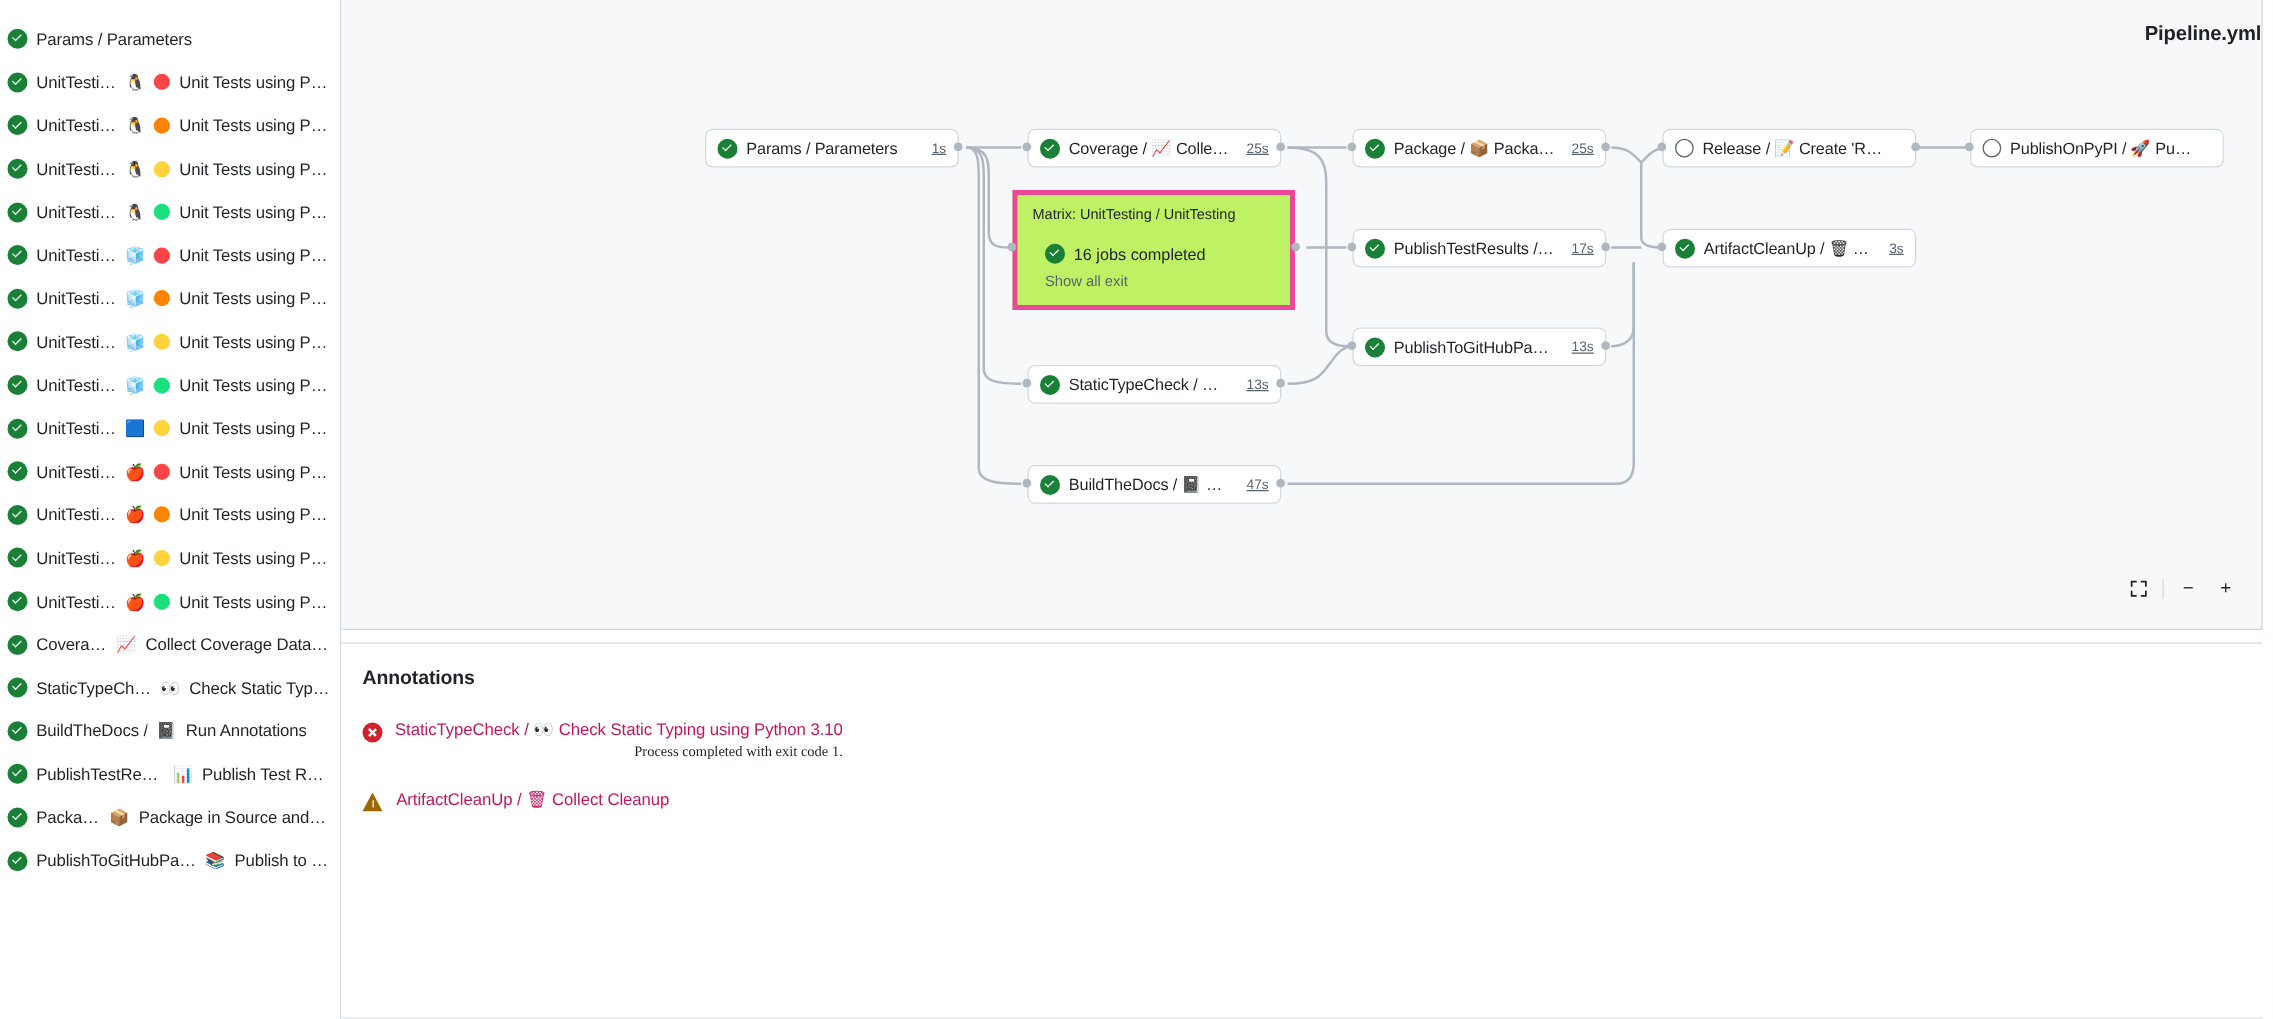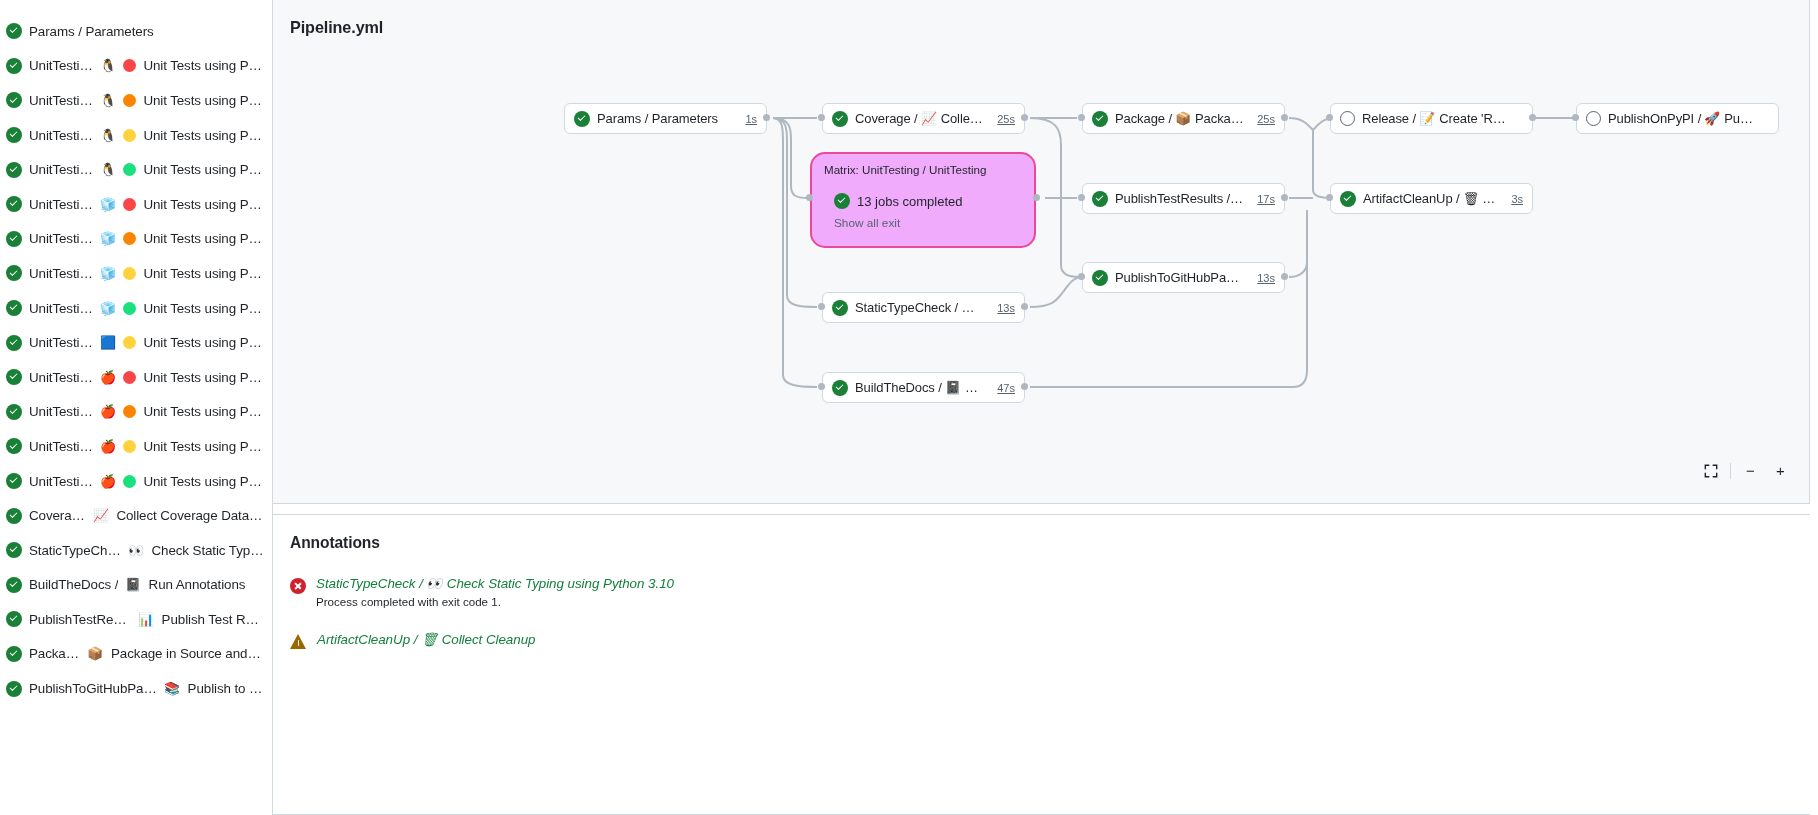"Pipeline.yml" .graph-head { text-align: none -> right }
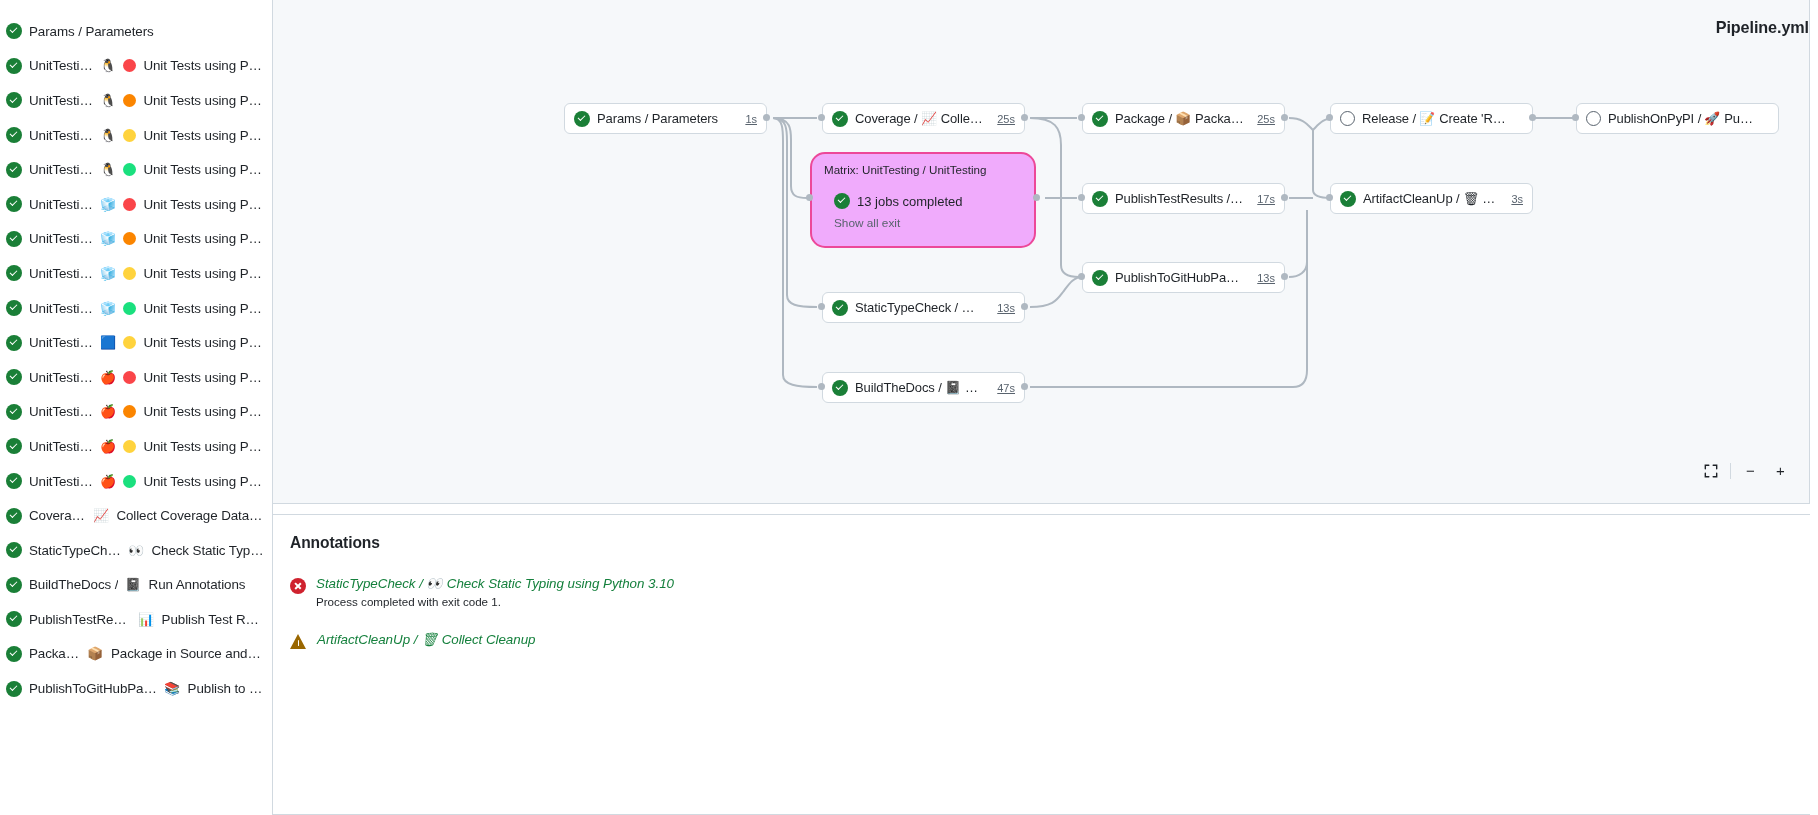"Matrix: UnitTesting / UnitTesting" .matrix-group { background: #f0abfc -> #bef264; border: 2px solid #ec4899 -> 4px solid #ec4899; border-radius: 15px -> 0 }
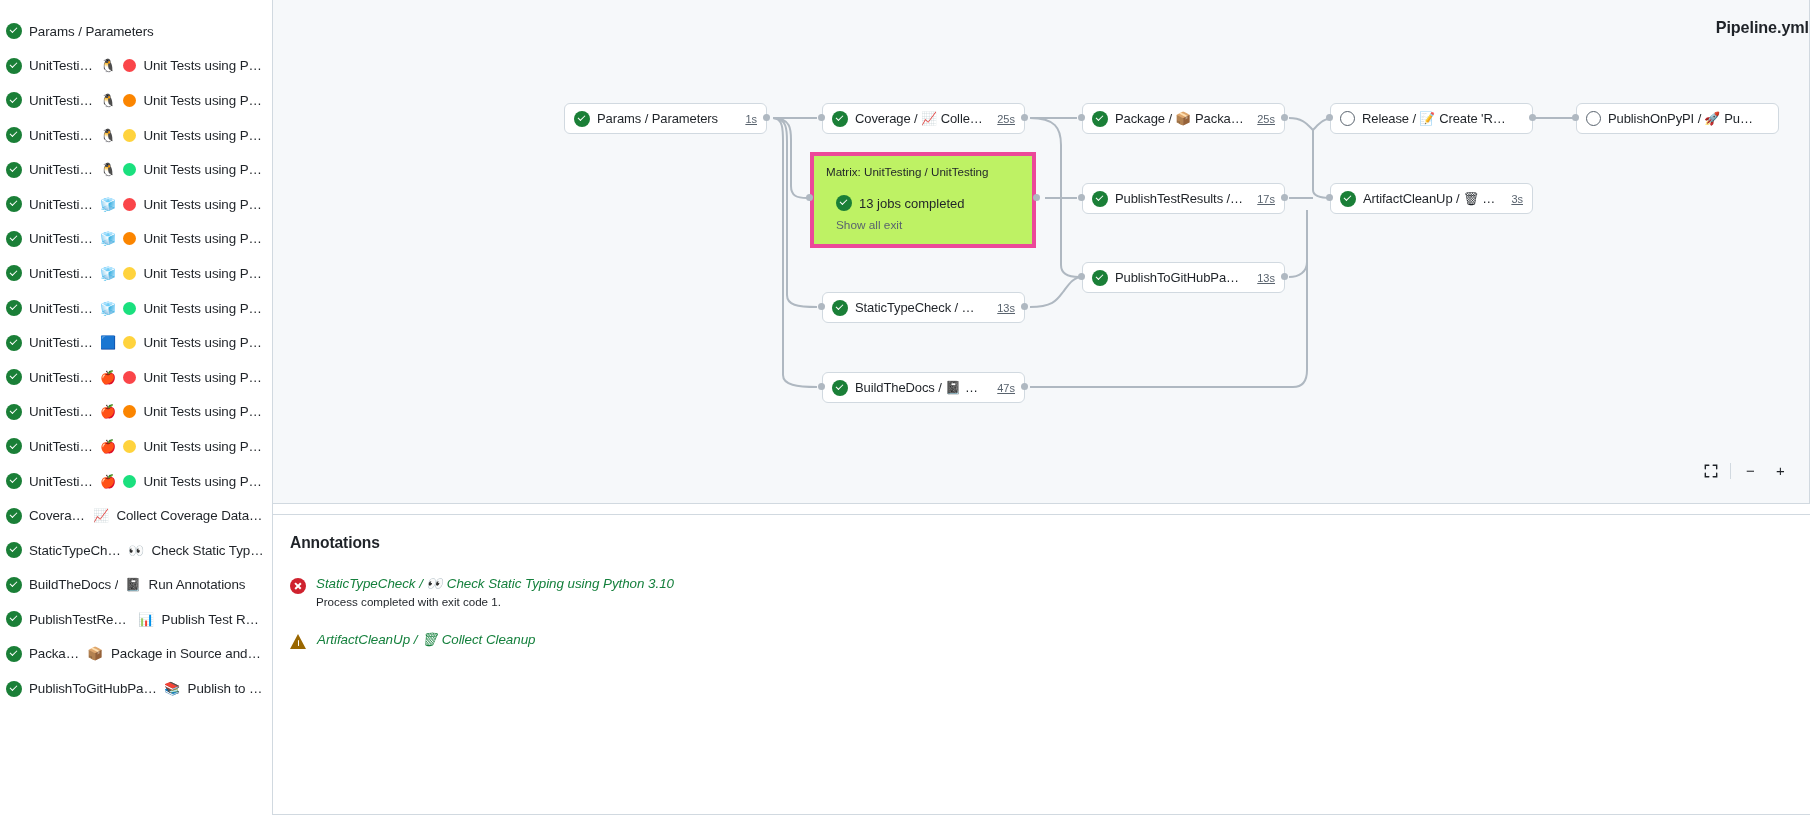"13 jobs completed" span { text: 13 -> 16 }
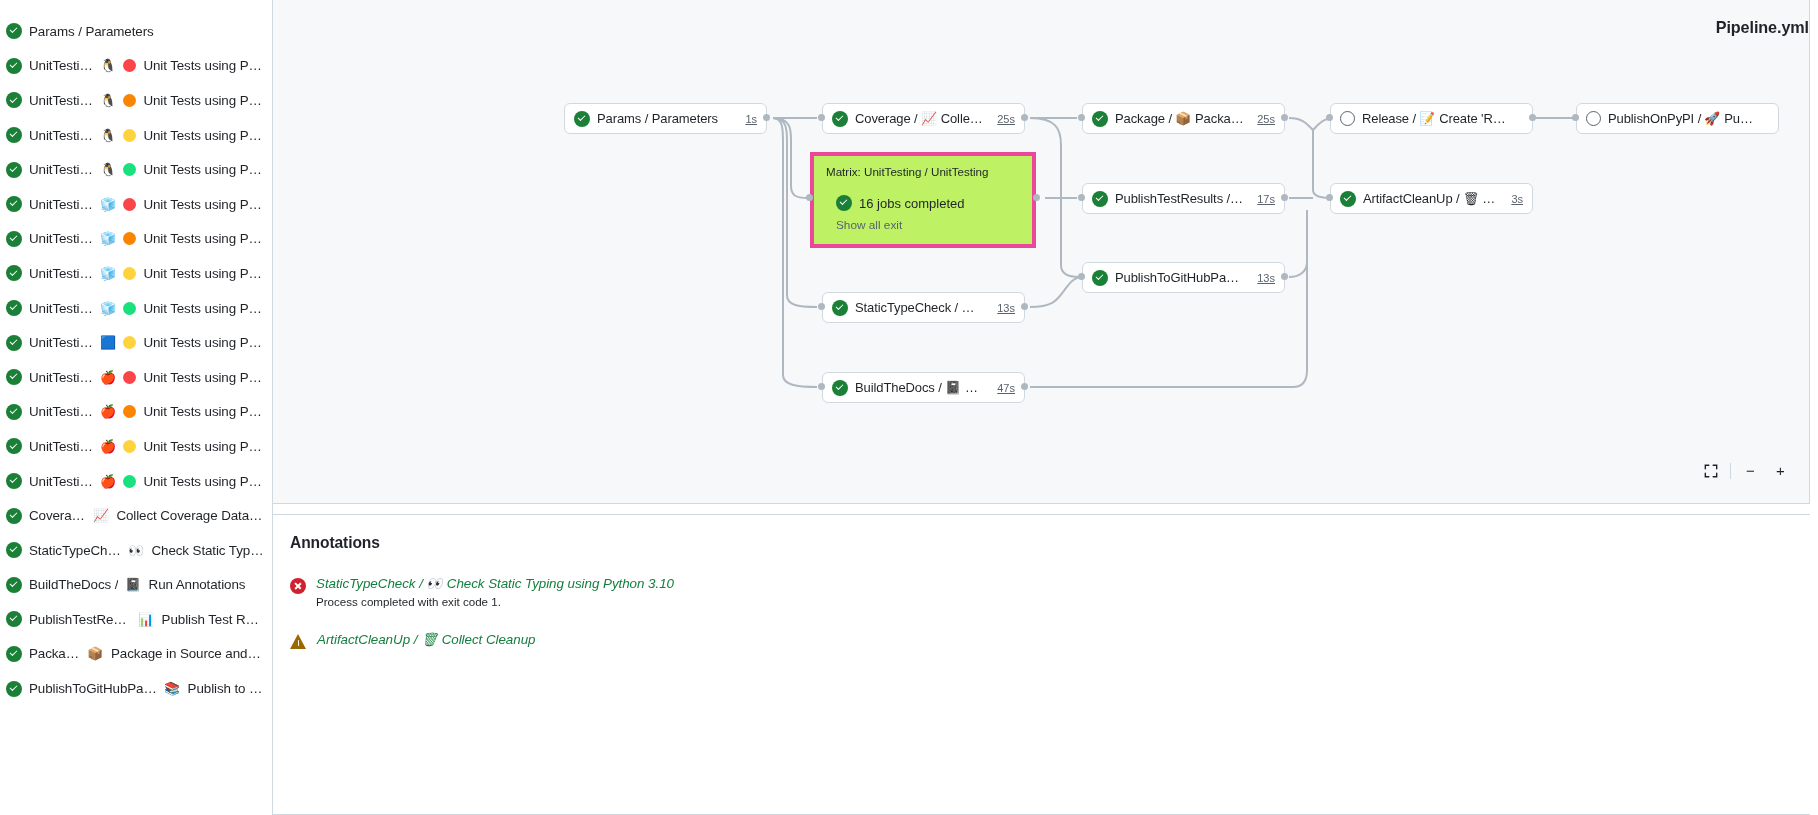"StaticTypeCheck / 👀 Check Static" .annot-head-line { color: #15803d -> #be185d; font-style: italic -> none }
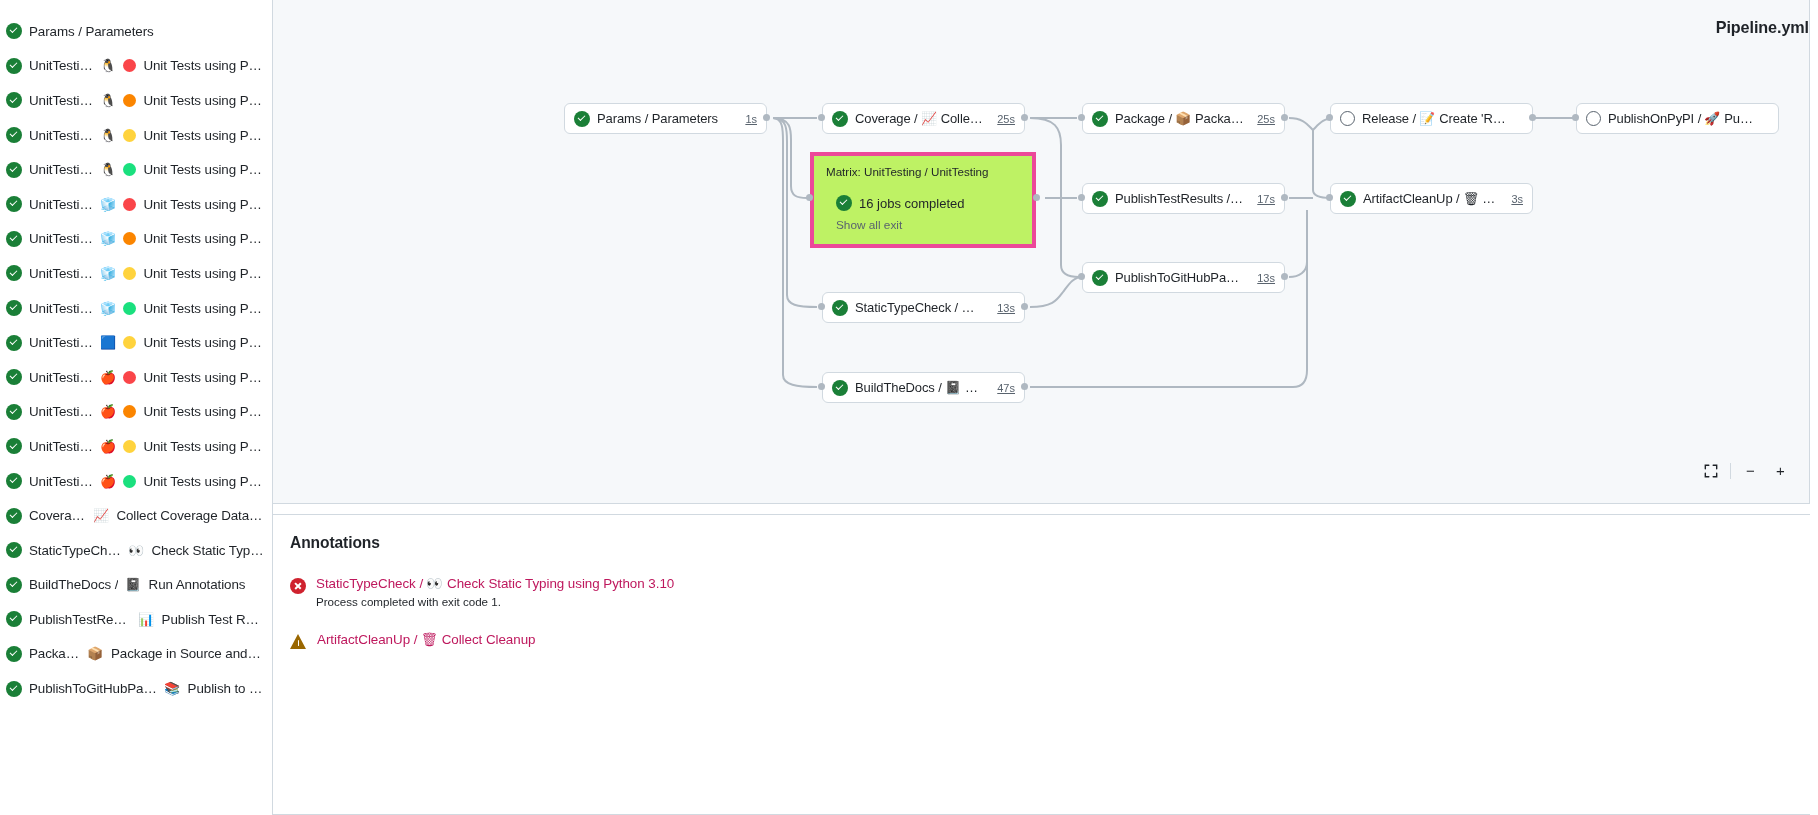"Process completed with exit code" .annot-detail { font-family: Liberation Sans, sans-serif -> Liberation Serif, serif; text-align: none -> right }
